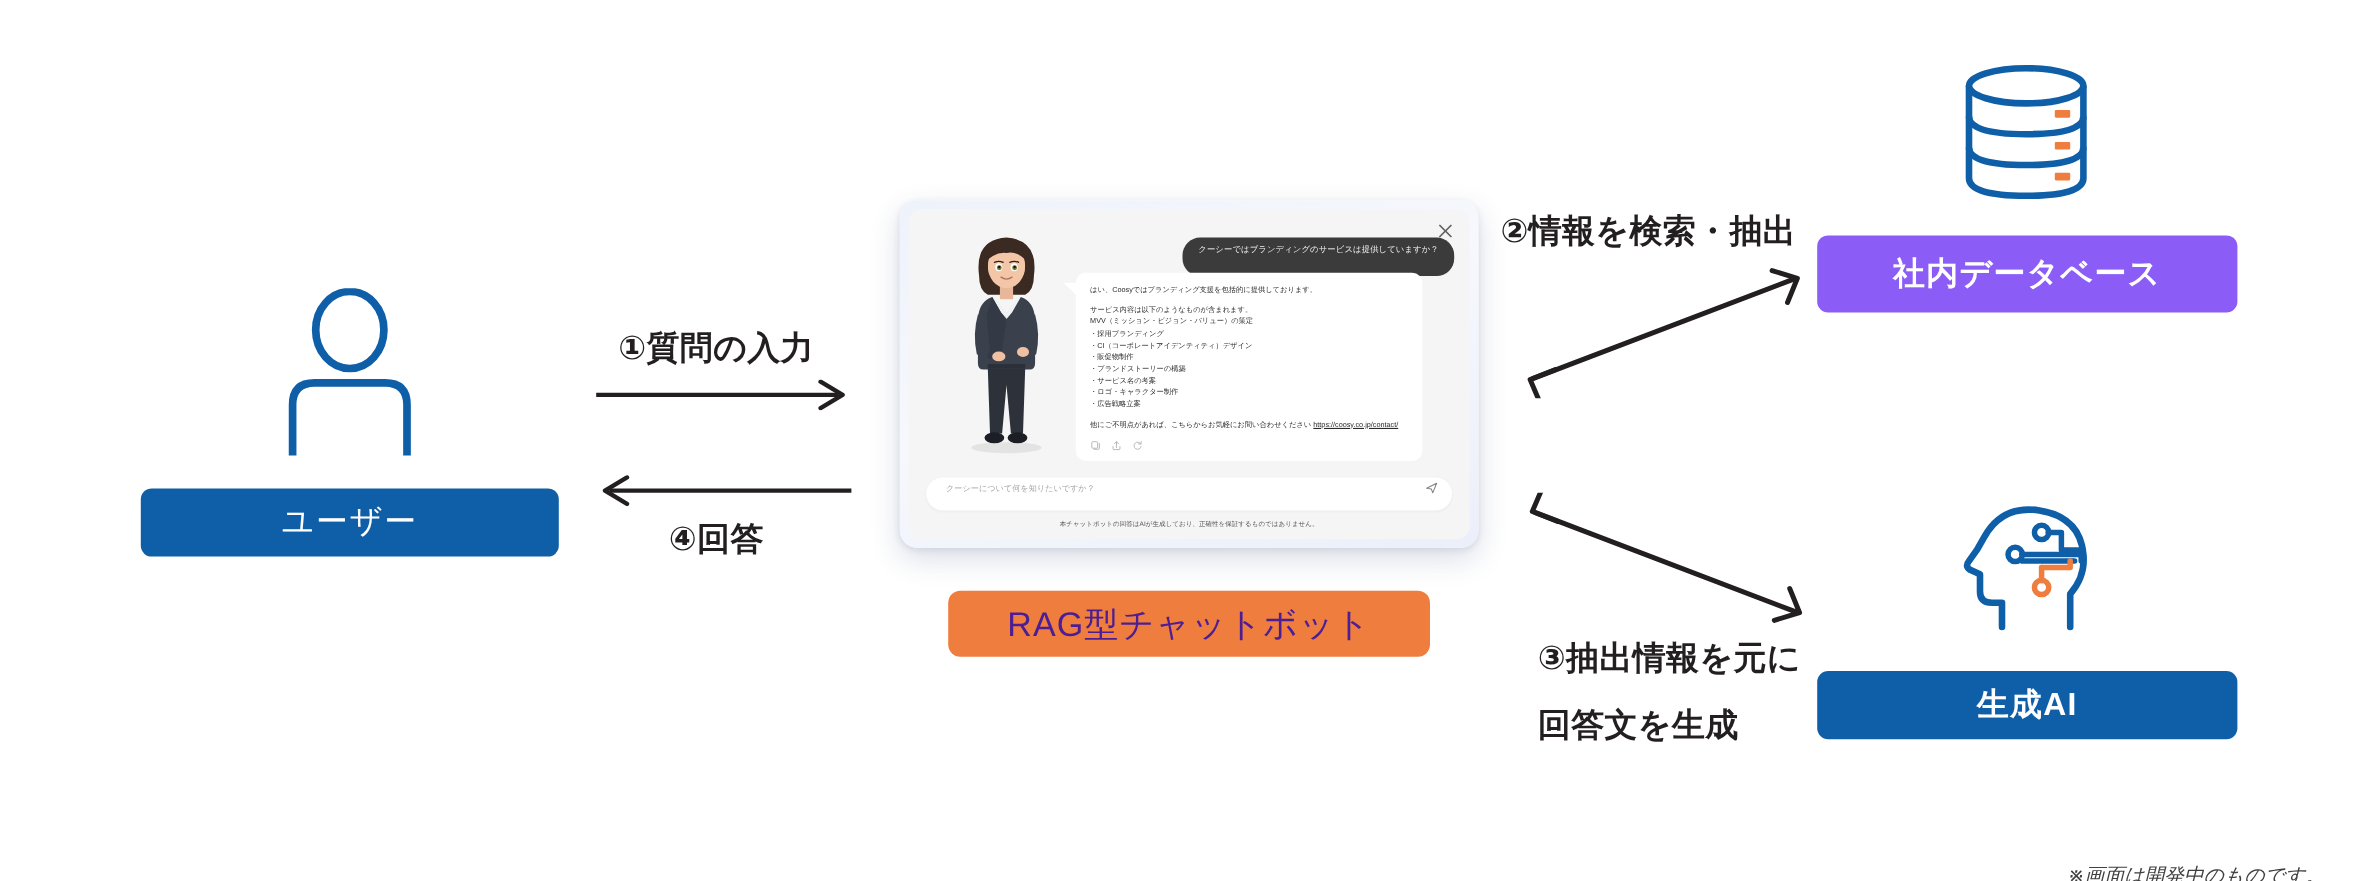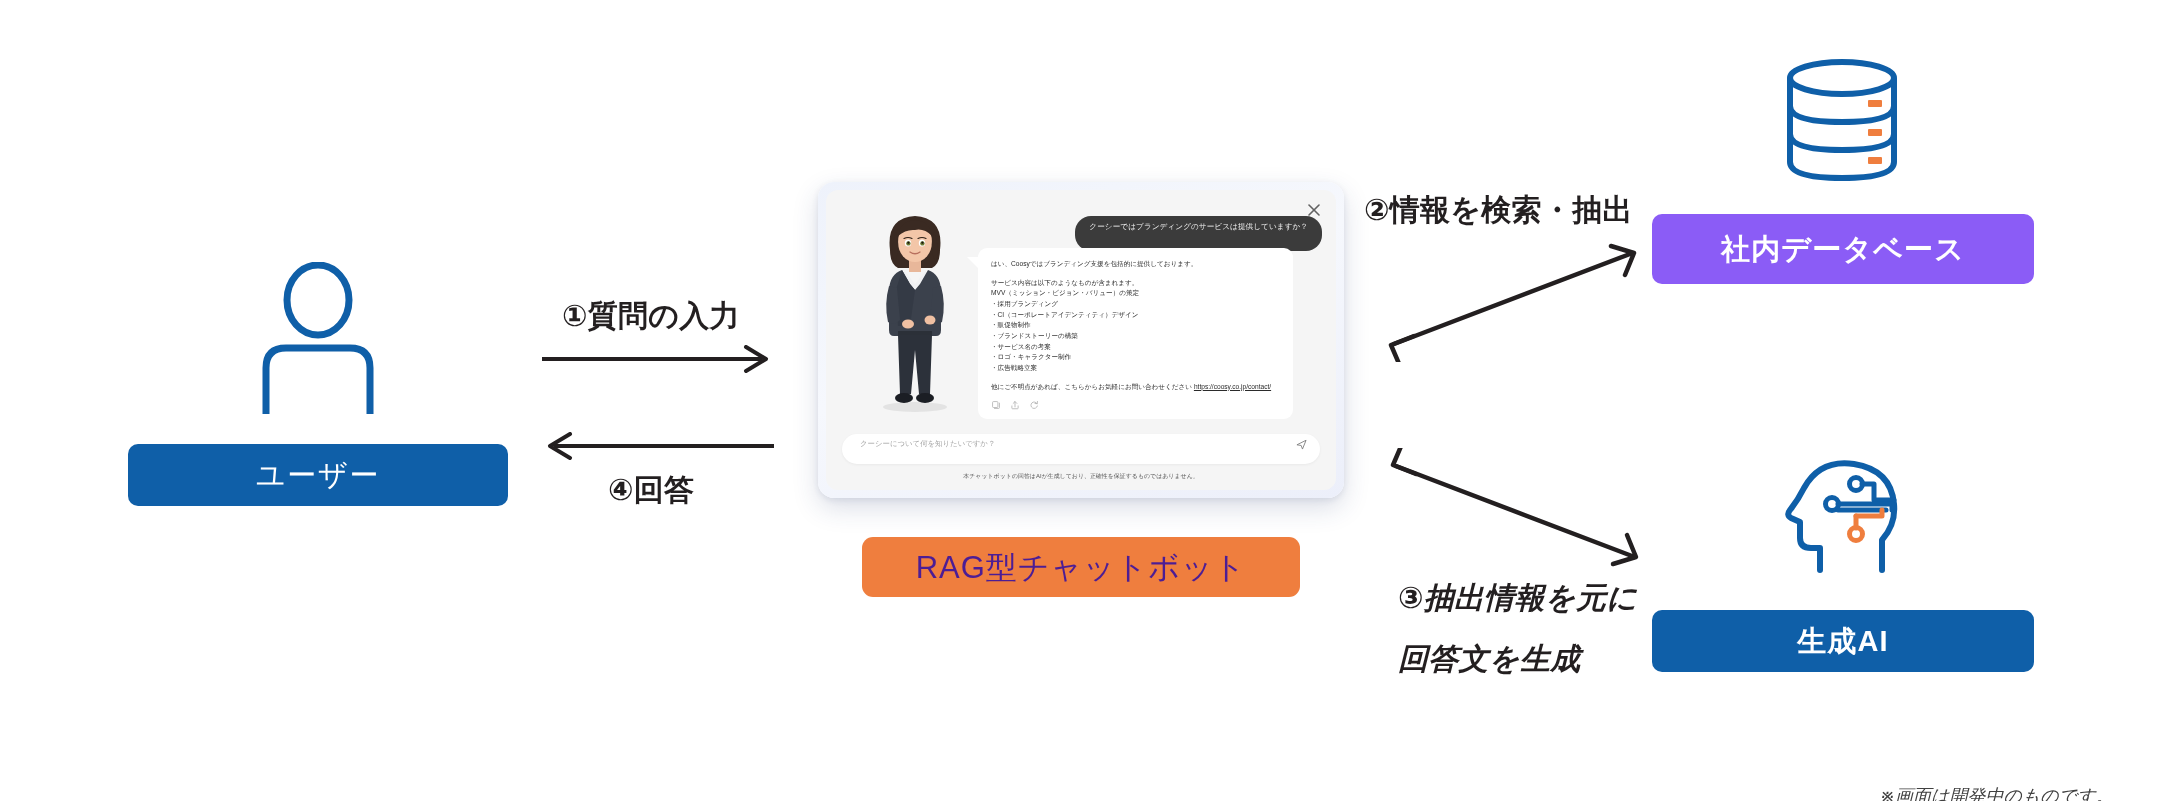"③抽出情報を元に" #label-step3 { font-style: italic -> none }
